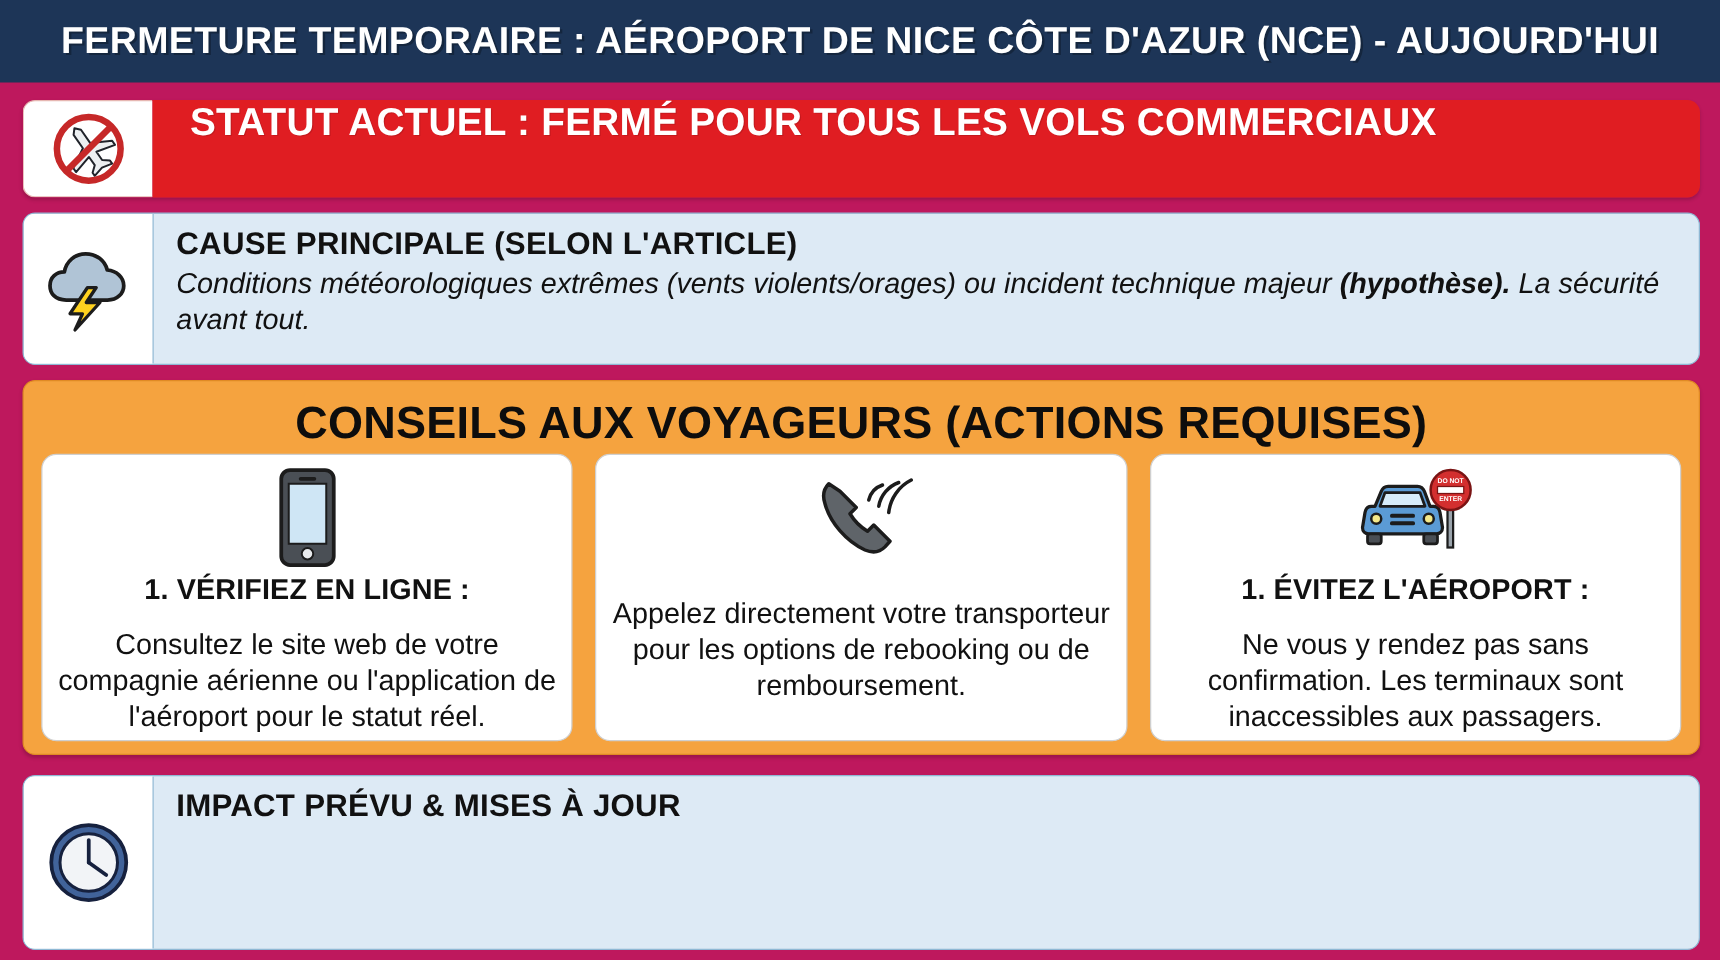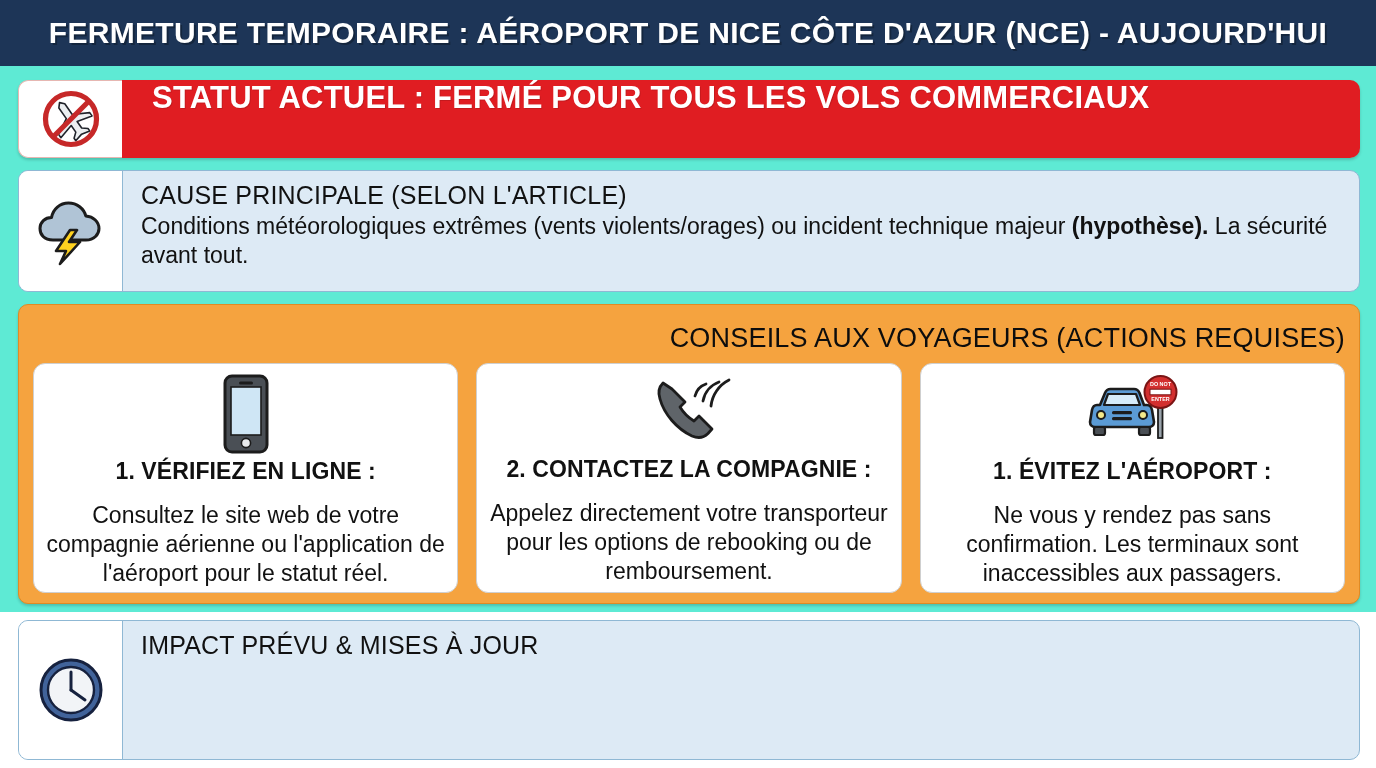"FERMETURE TEMPORAIRE : AÉROPORT DE" .page { background: #5eead4 -> #be185d; height: 612px -> 768px }
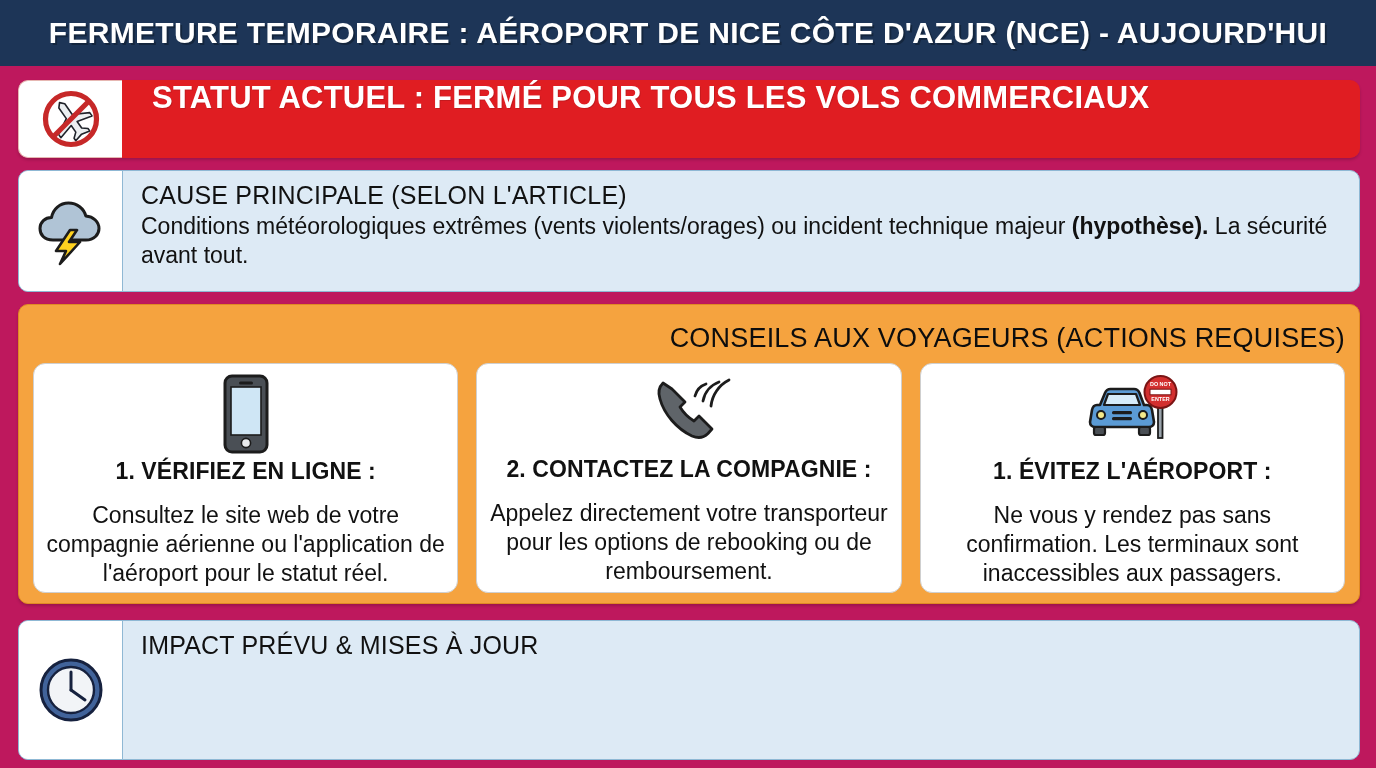"CAUSE PRINCIPALE (SELON L'ARTICLE)" .info-title { font-weight: normal -> bold }
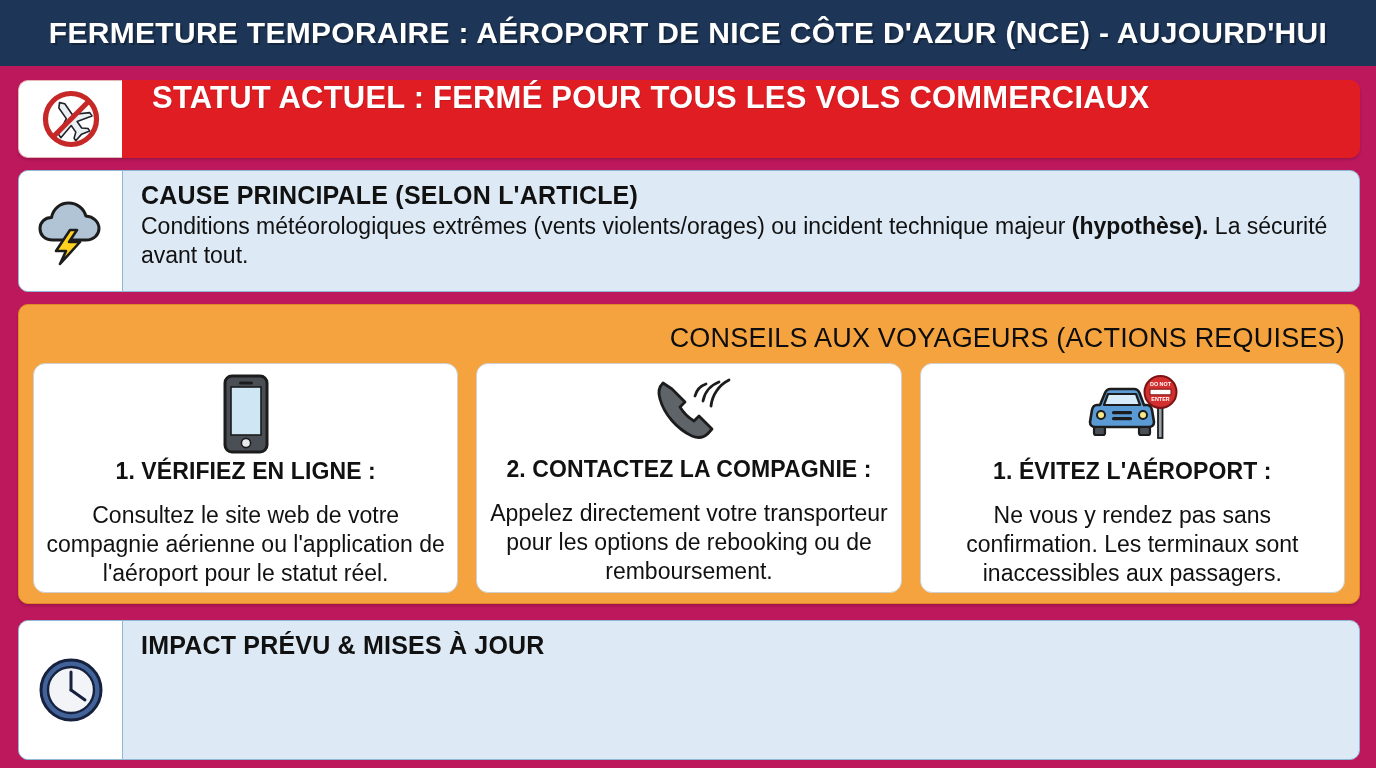"Conditions météorologiques extrêmes" .info-text { font-style: none -> italic }
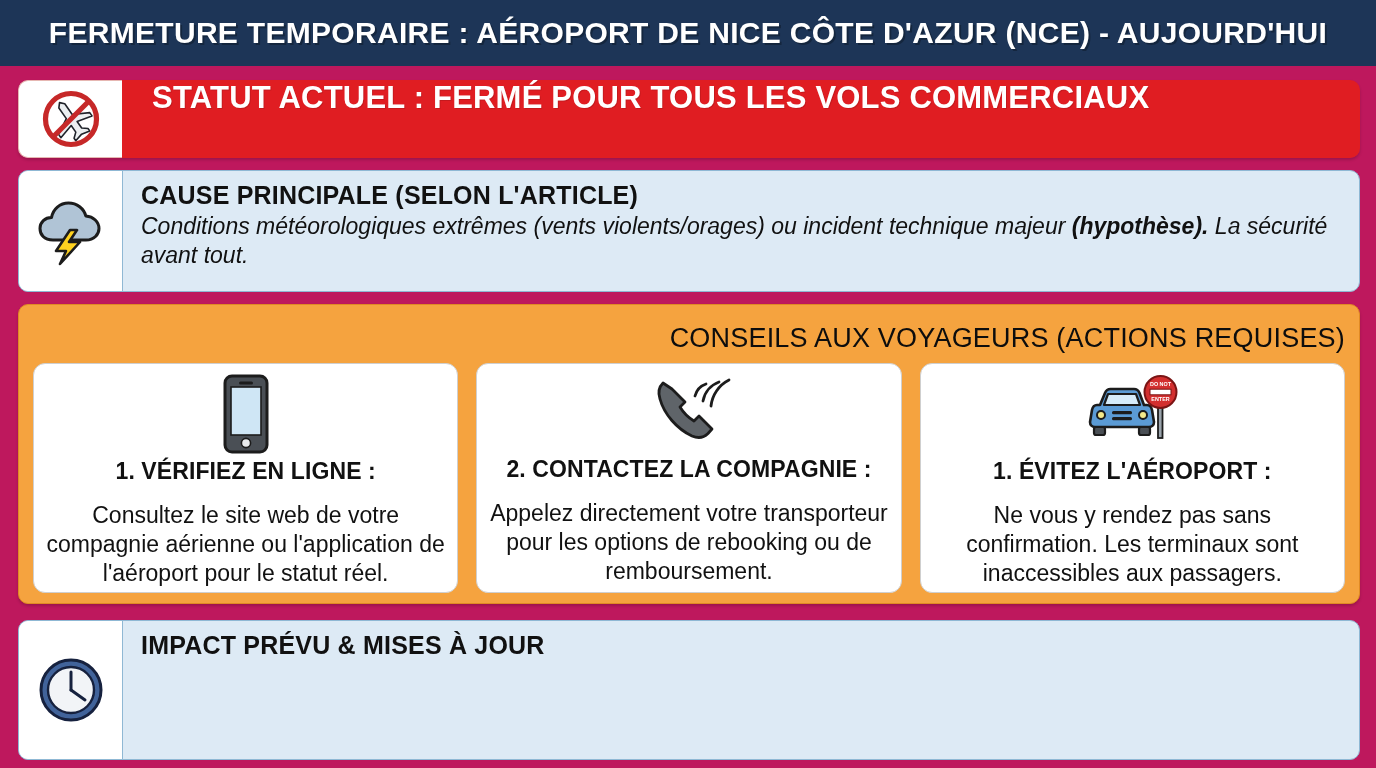"CONSEILS AUX VOYAGEURS (ACTIONS" .advice-heading { font-size: 27px -> 36px; font-weight: normal -> bold; text-align: right -> center }
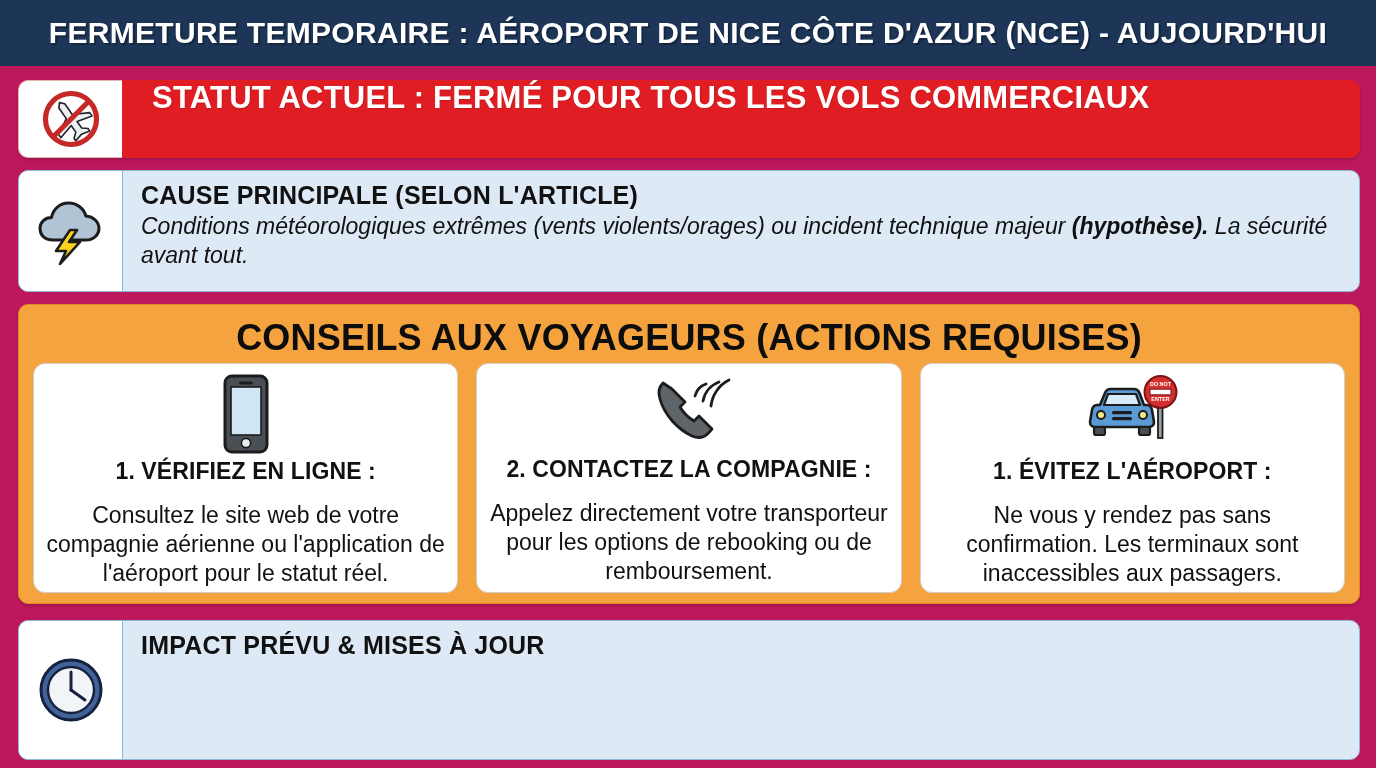"2. CONTACTEZ LA COMPAGNIE :" div.card-title { html: <div>2. CONTACTEZ LA COMPAGNIE :</div> -> none }
